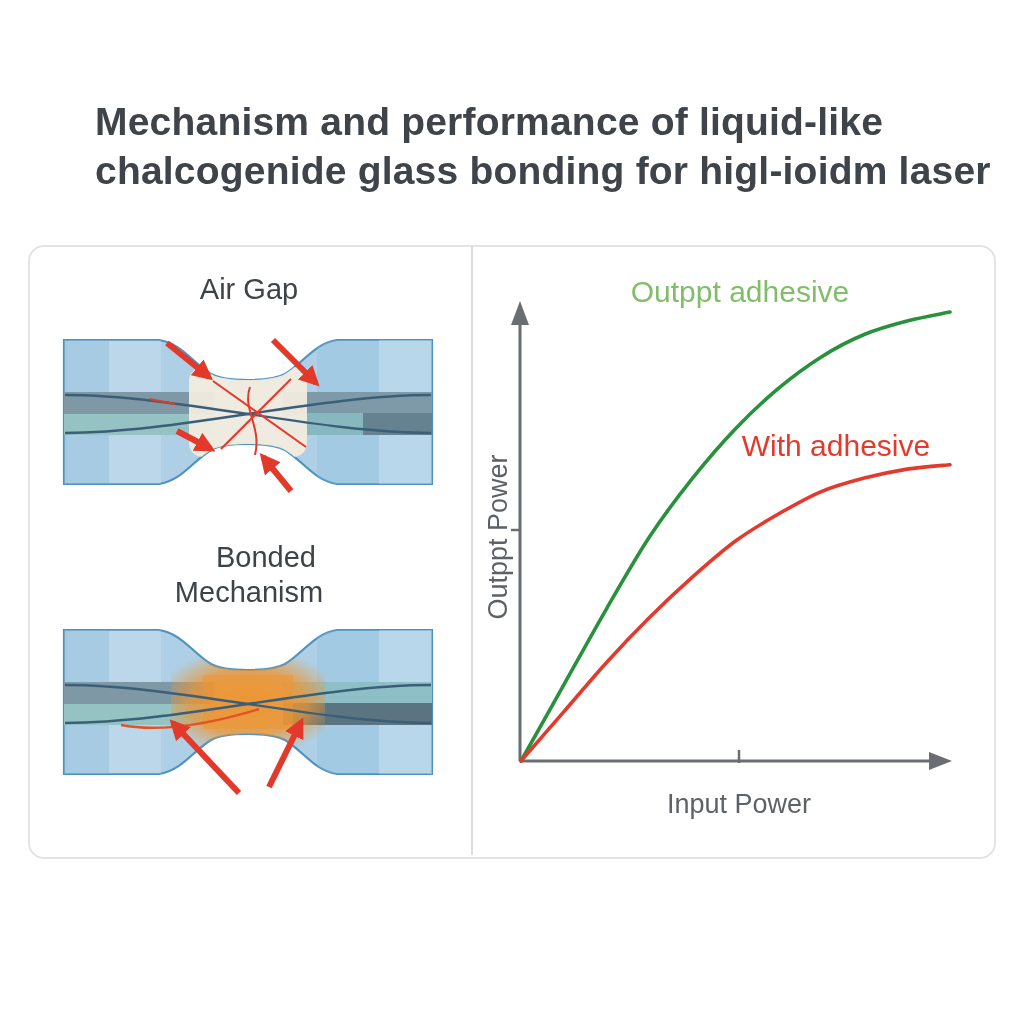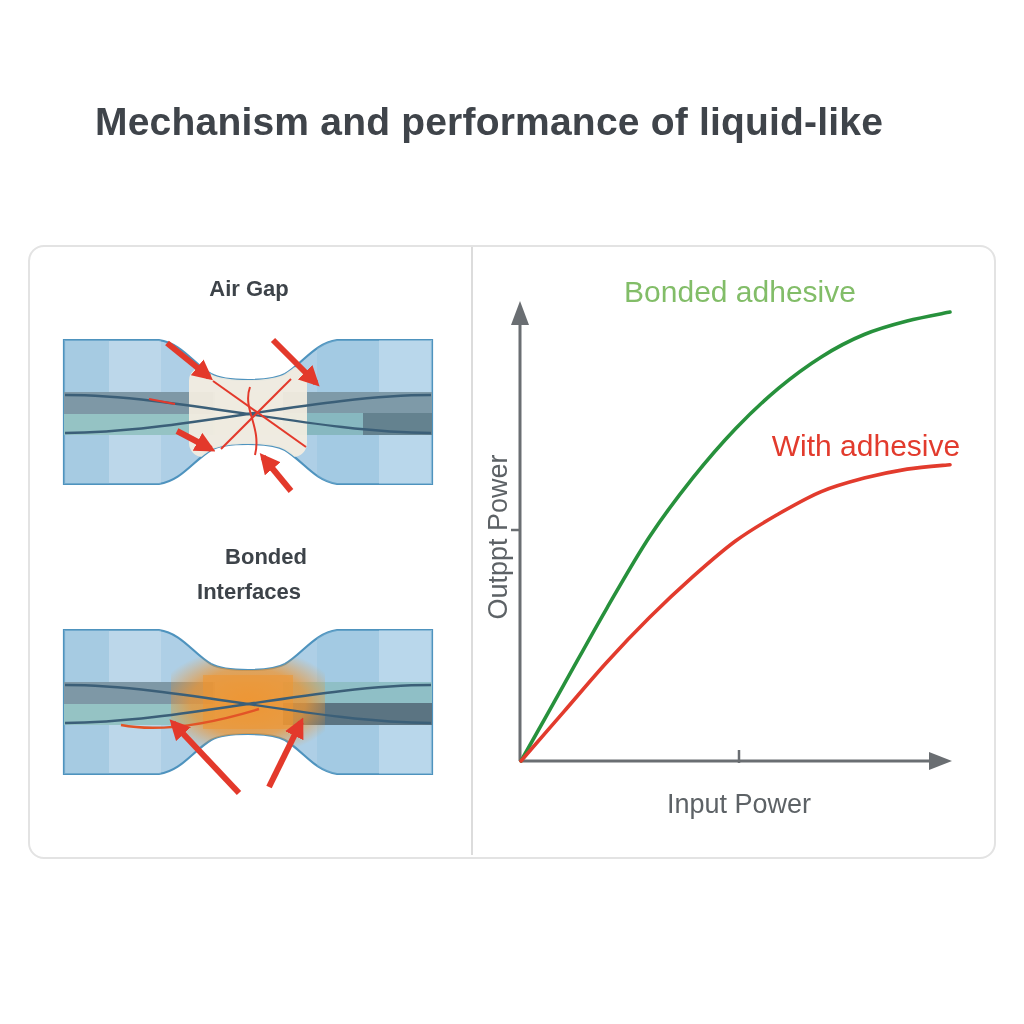"chalcogenide glass bonding for" div { html: none -> <div>chalcogenide glass bonding for higl-ioidm laser</div> }
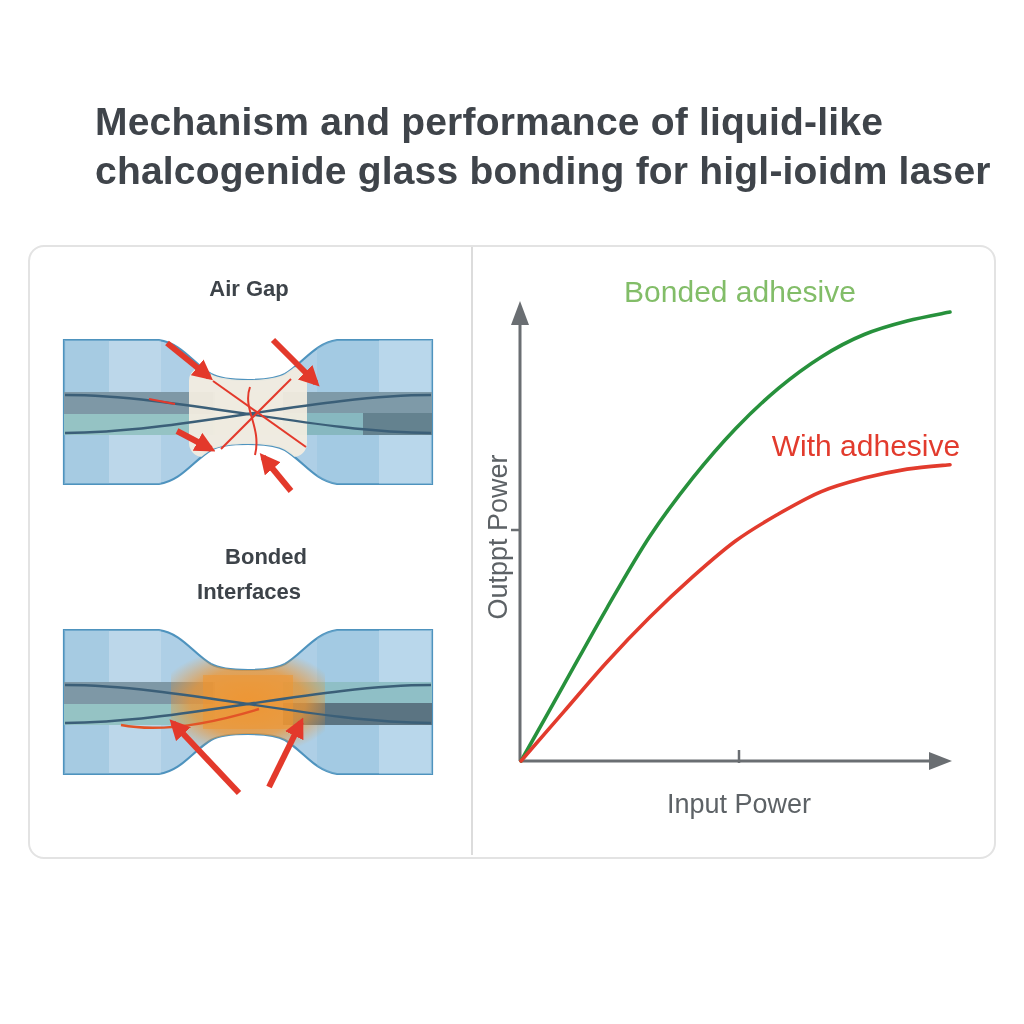"Air Gap" .panel-label { font-size: 22px -> 29px; font-weight: 700 -> 400 }
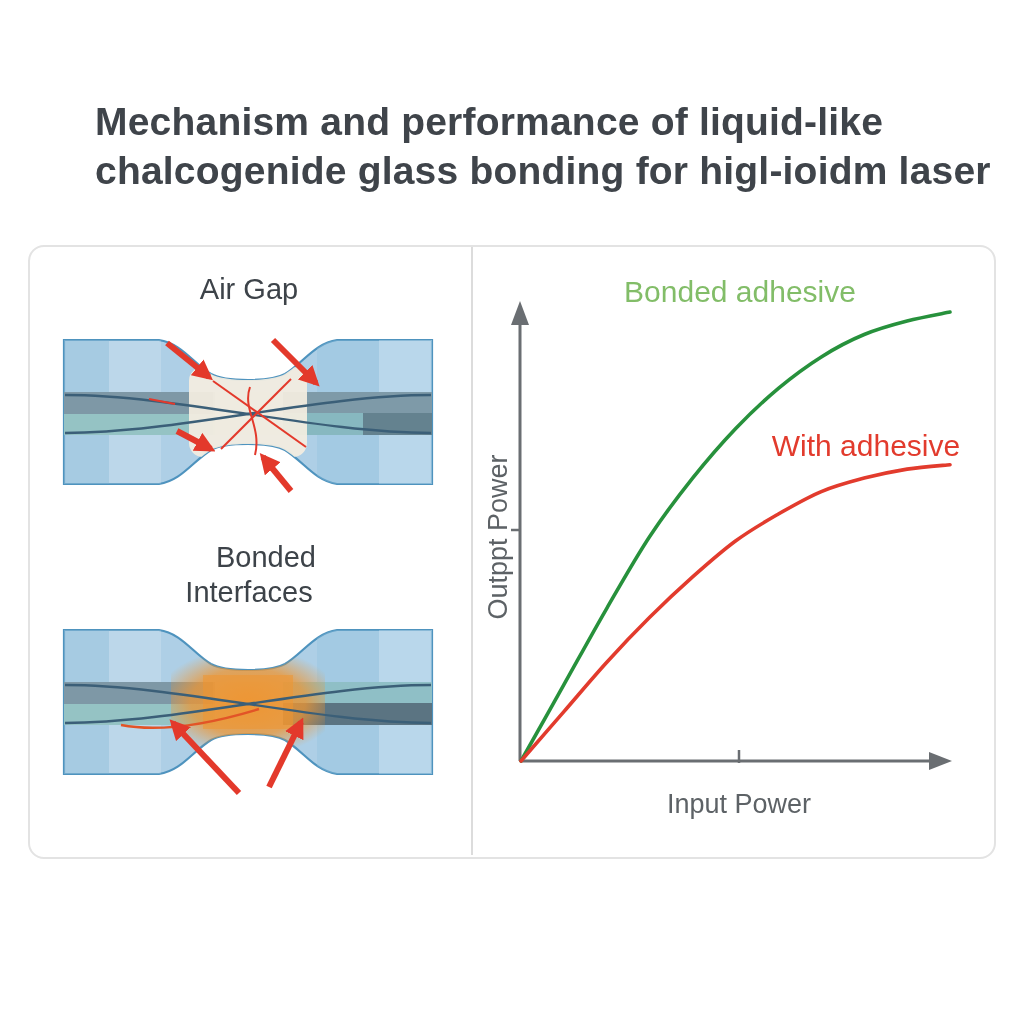"Bonded adhesive" div.legend-label { text: Bonded -> Outppt }
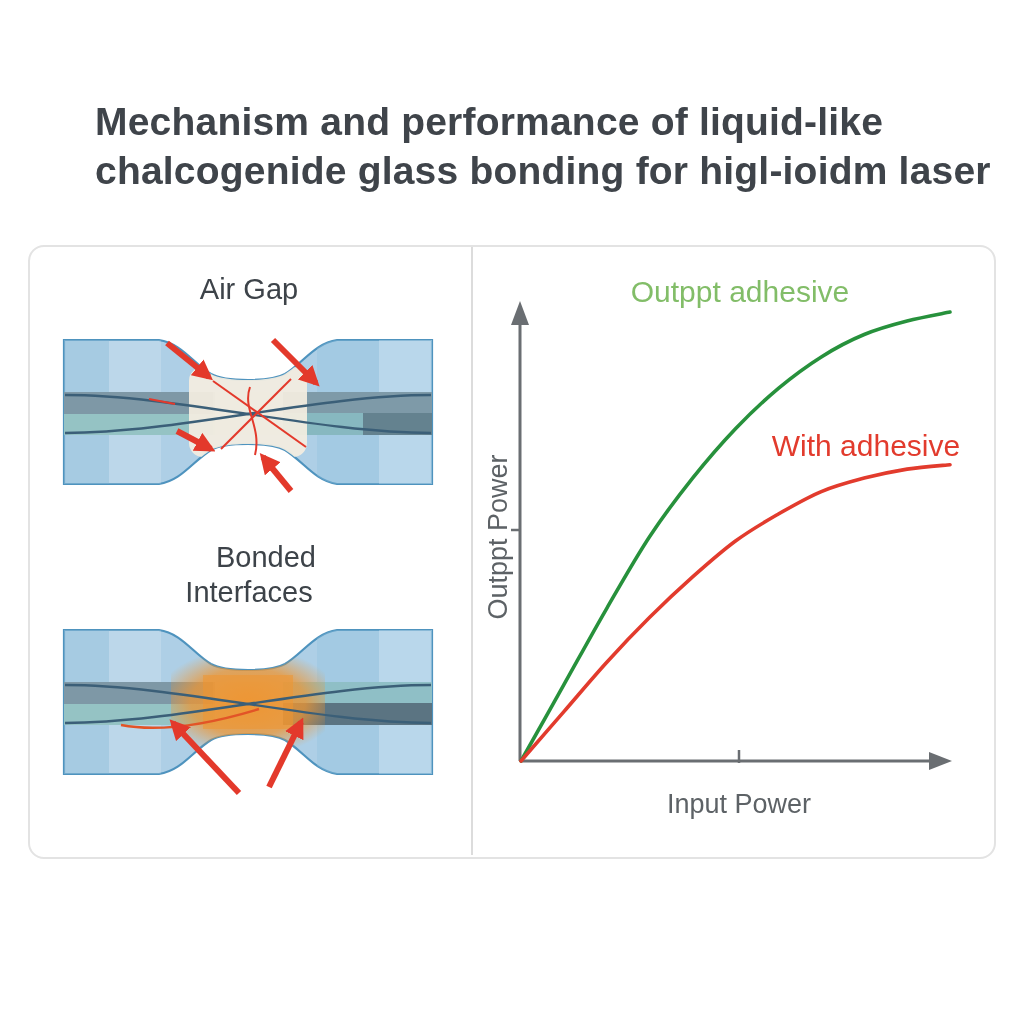"With adhesive" .legend-with { margin-left: 30px -> none }
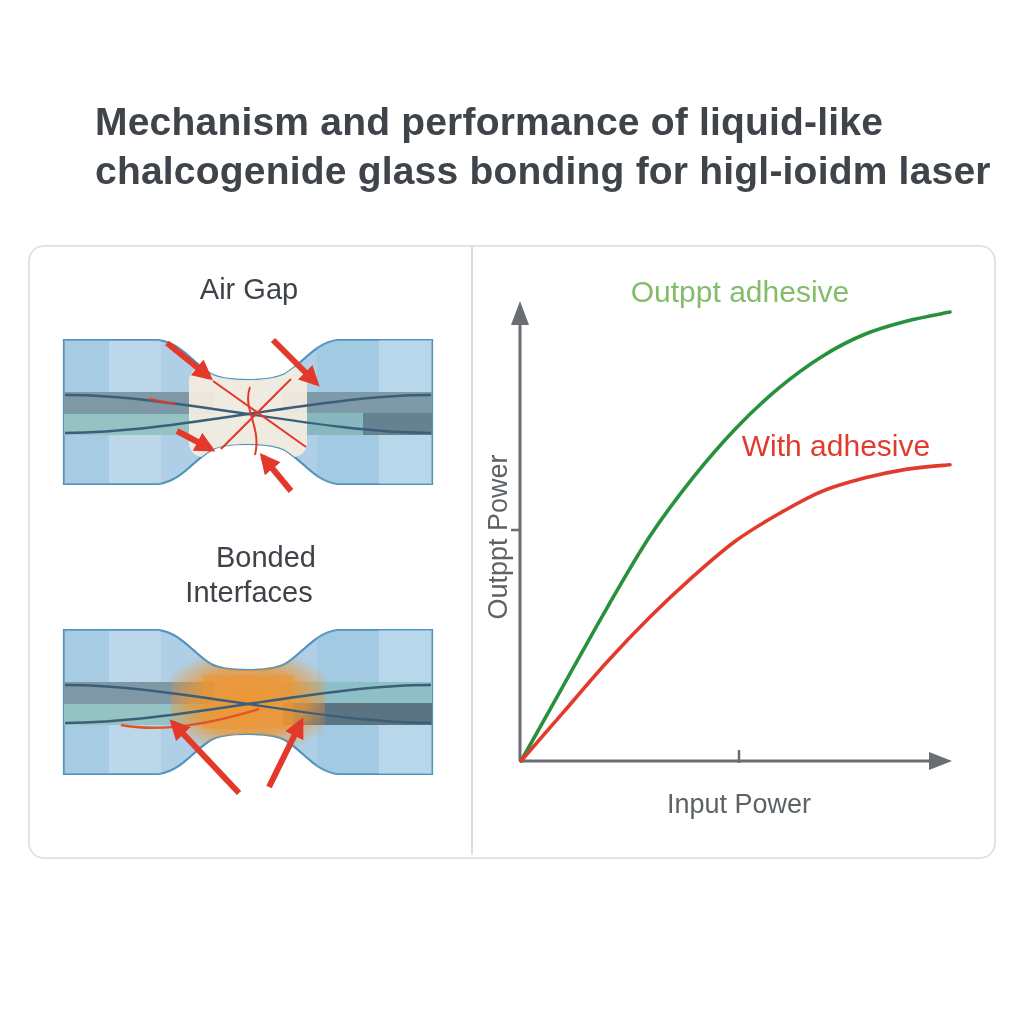"Interfaces" div.panel-label { text: Interfaces -> Mechanism }
